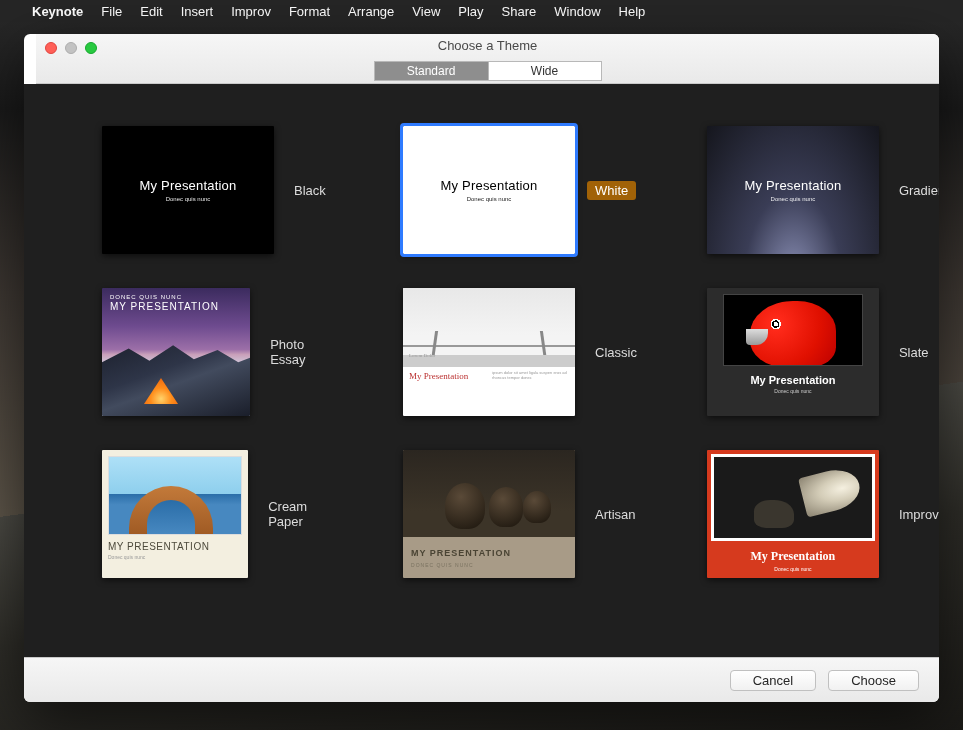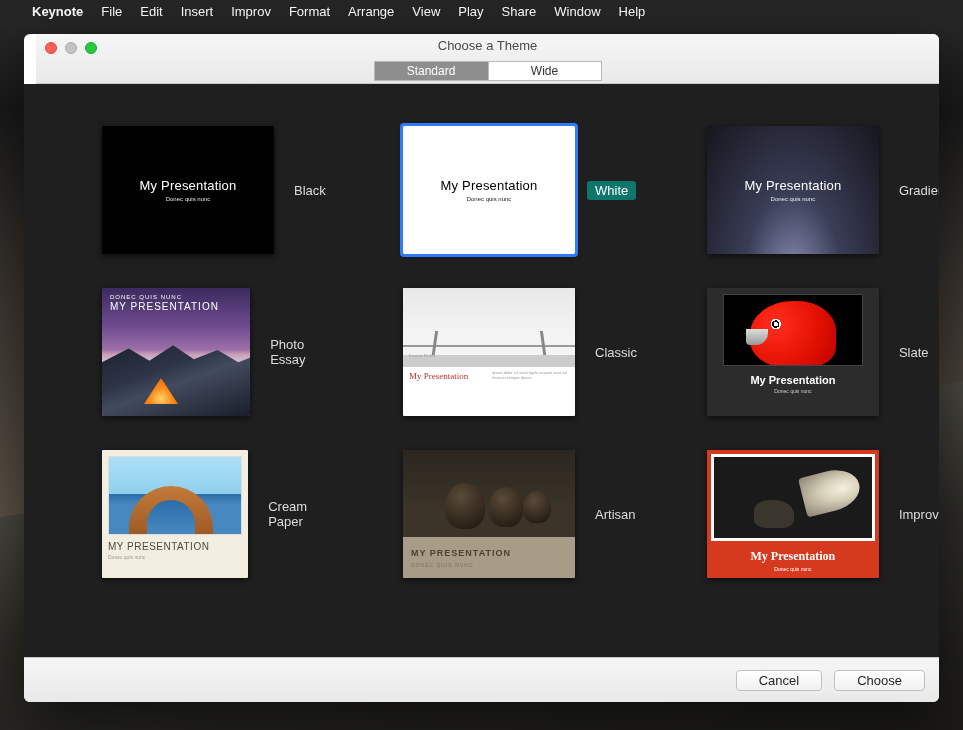"White" .theme.selected .tname { background: #0f766e -> #a16207 }
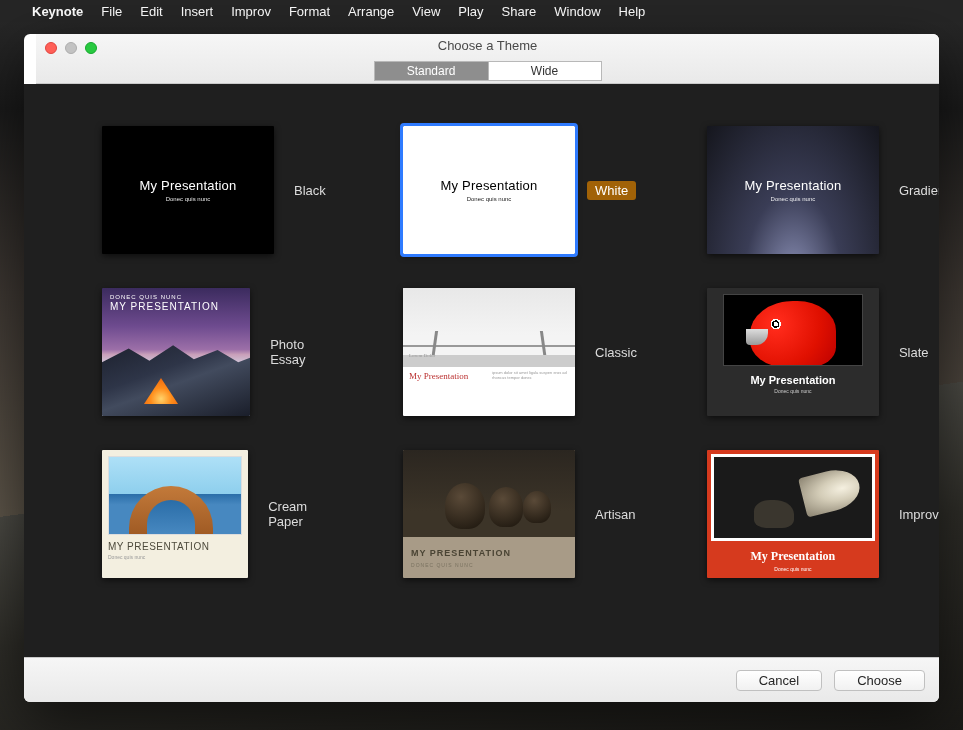"Cancel" .footer { padding: 0 14px -> 0 20px }
